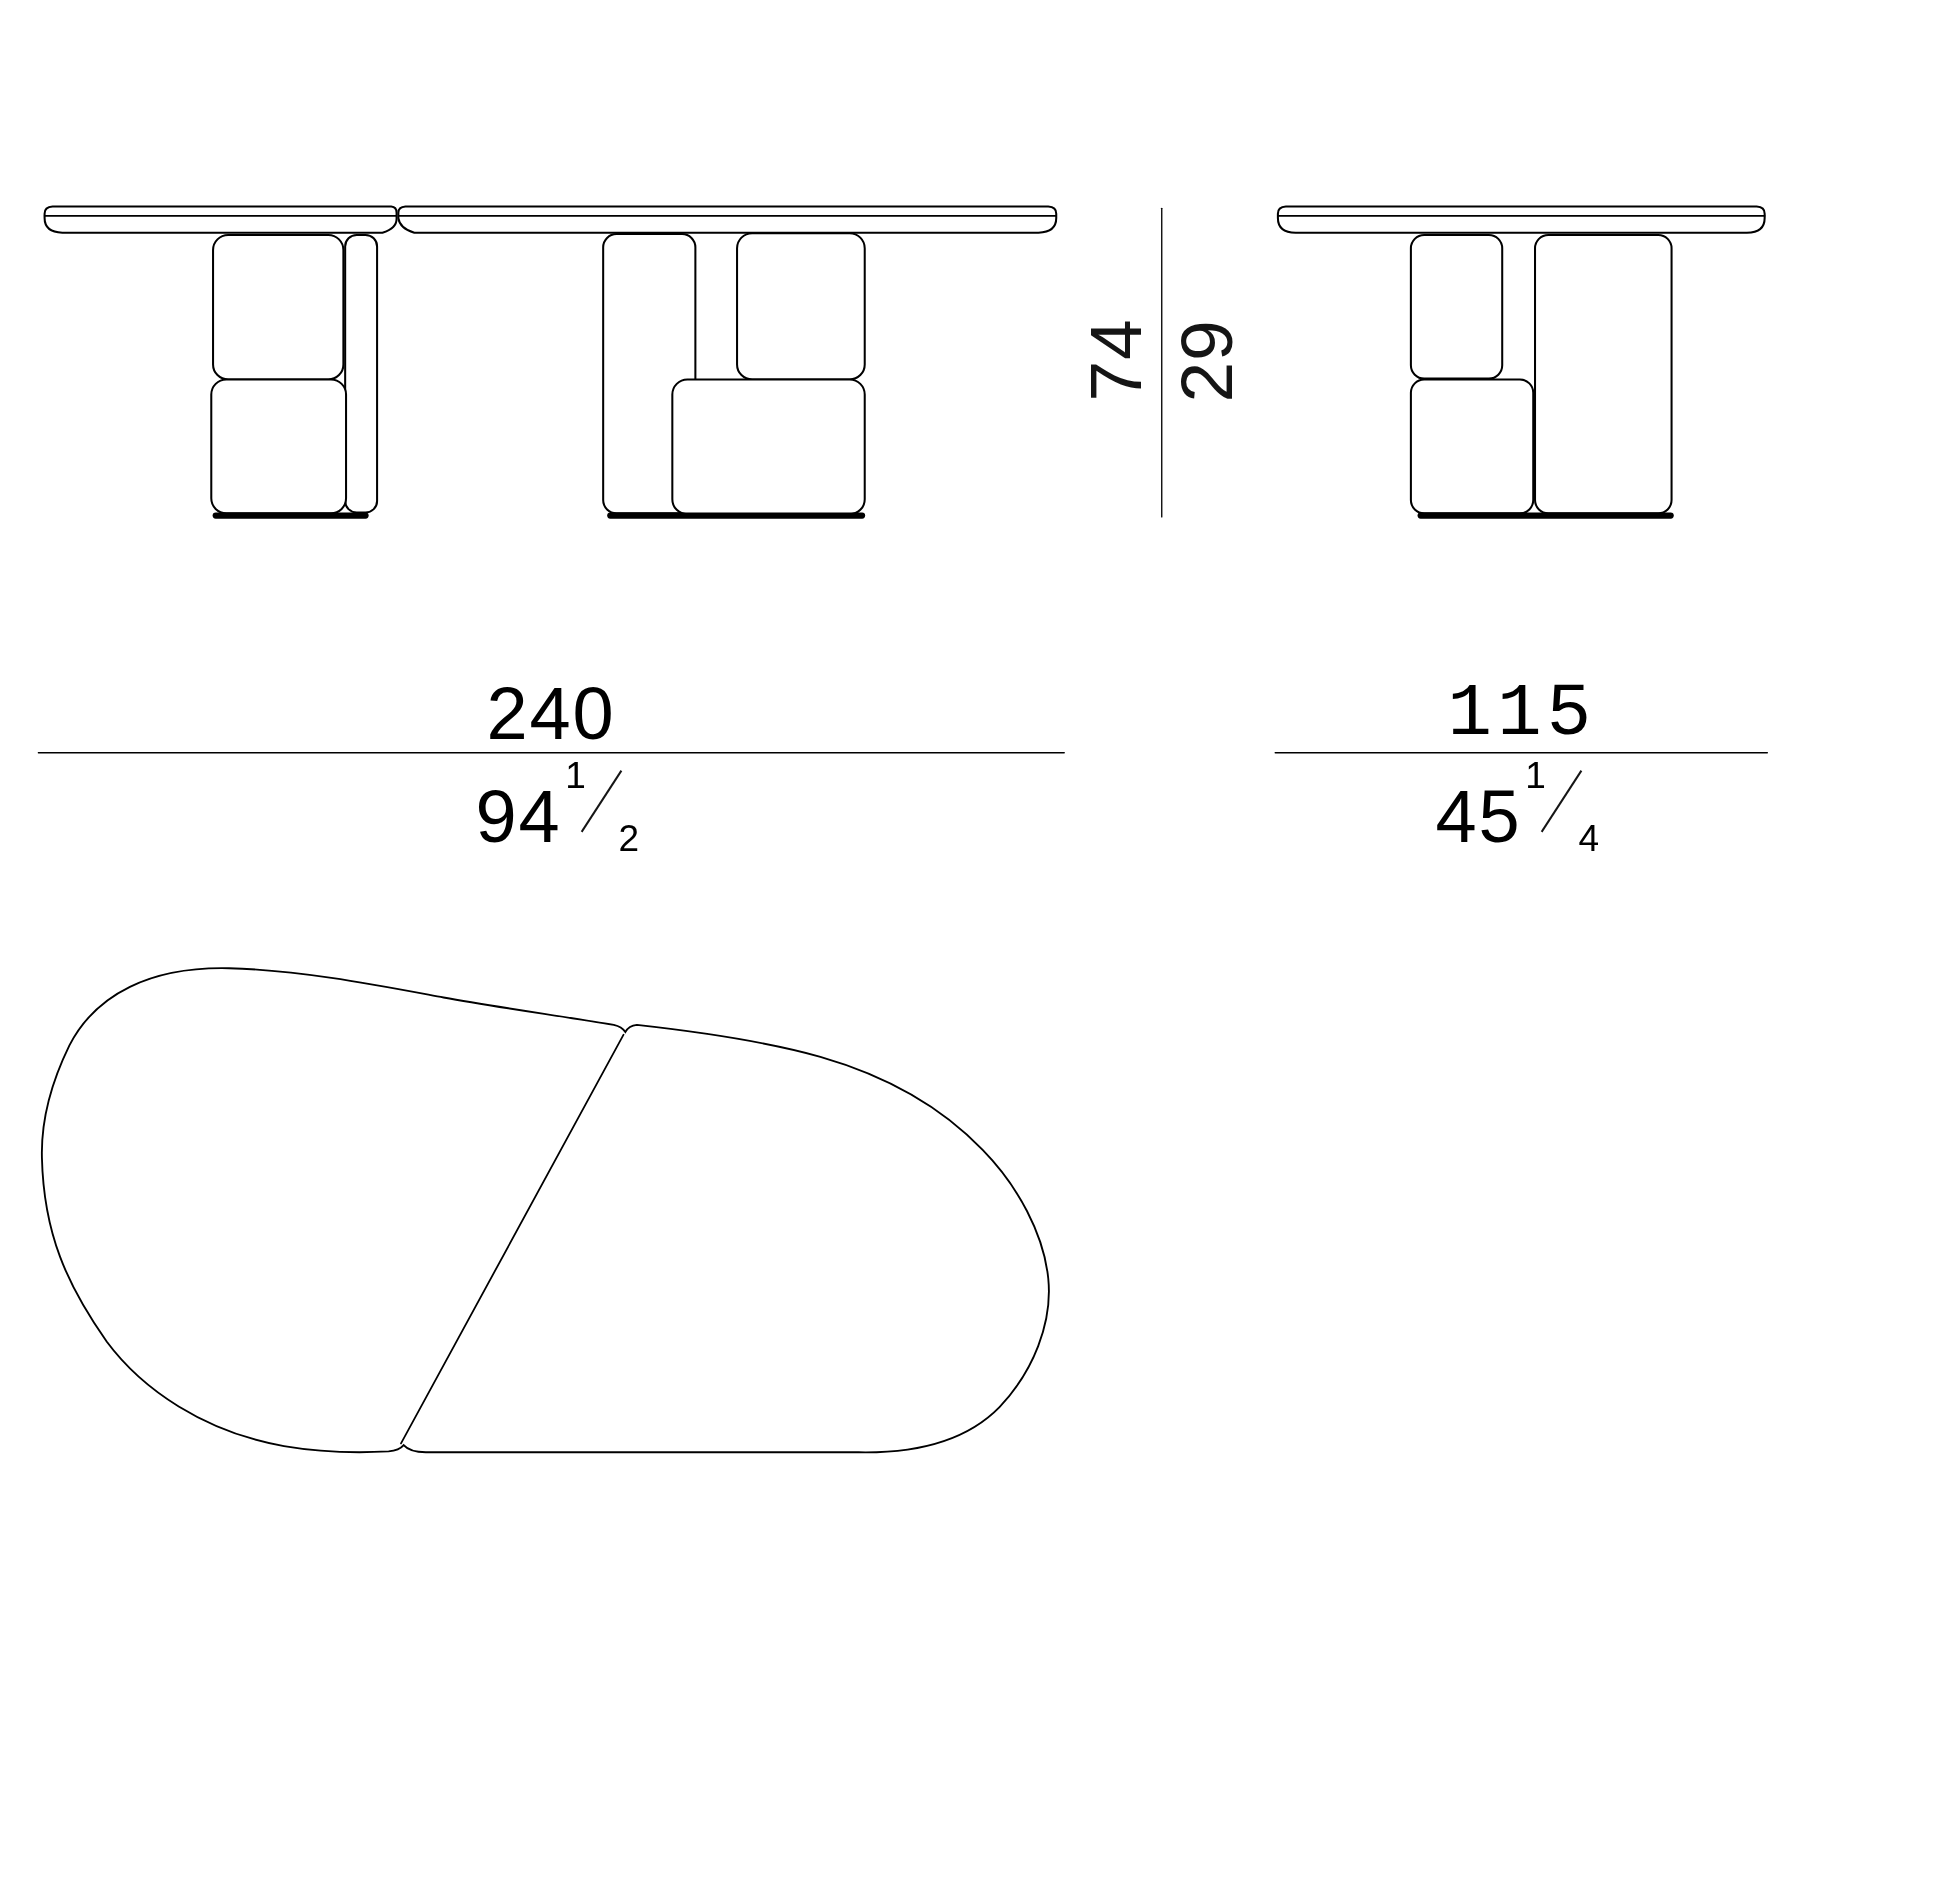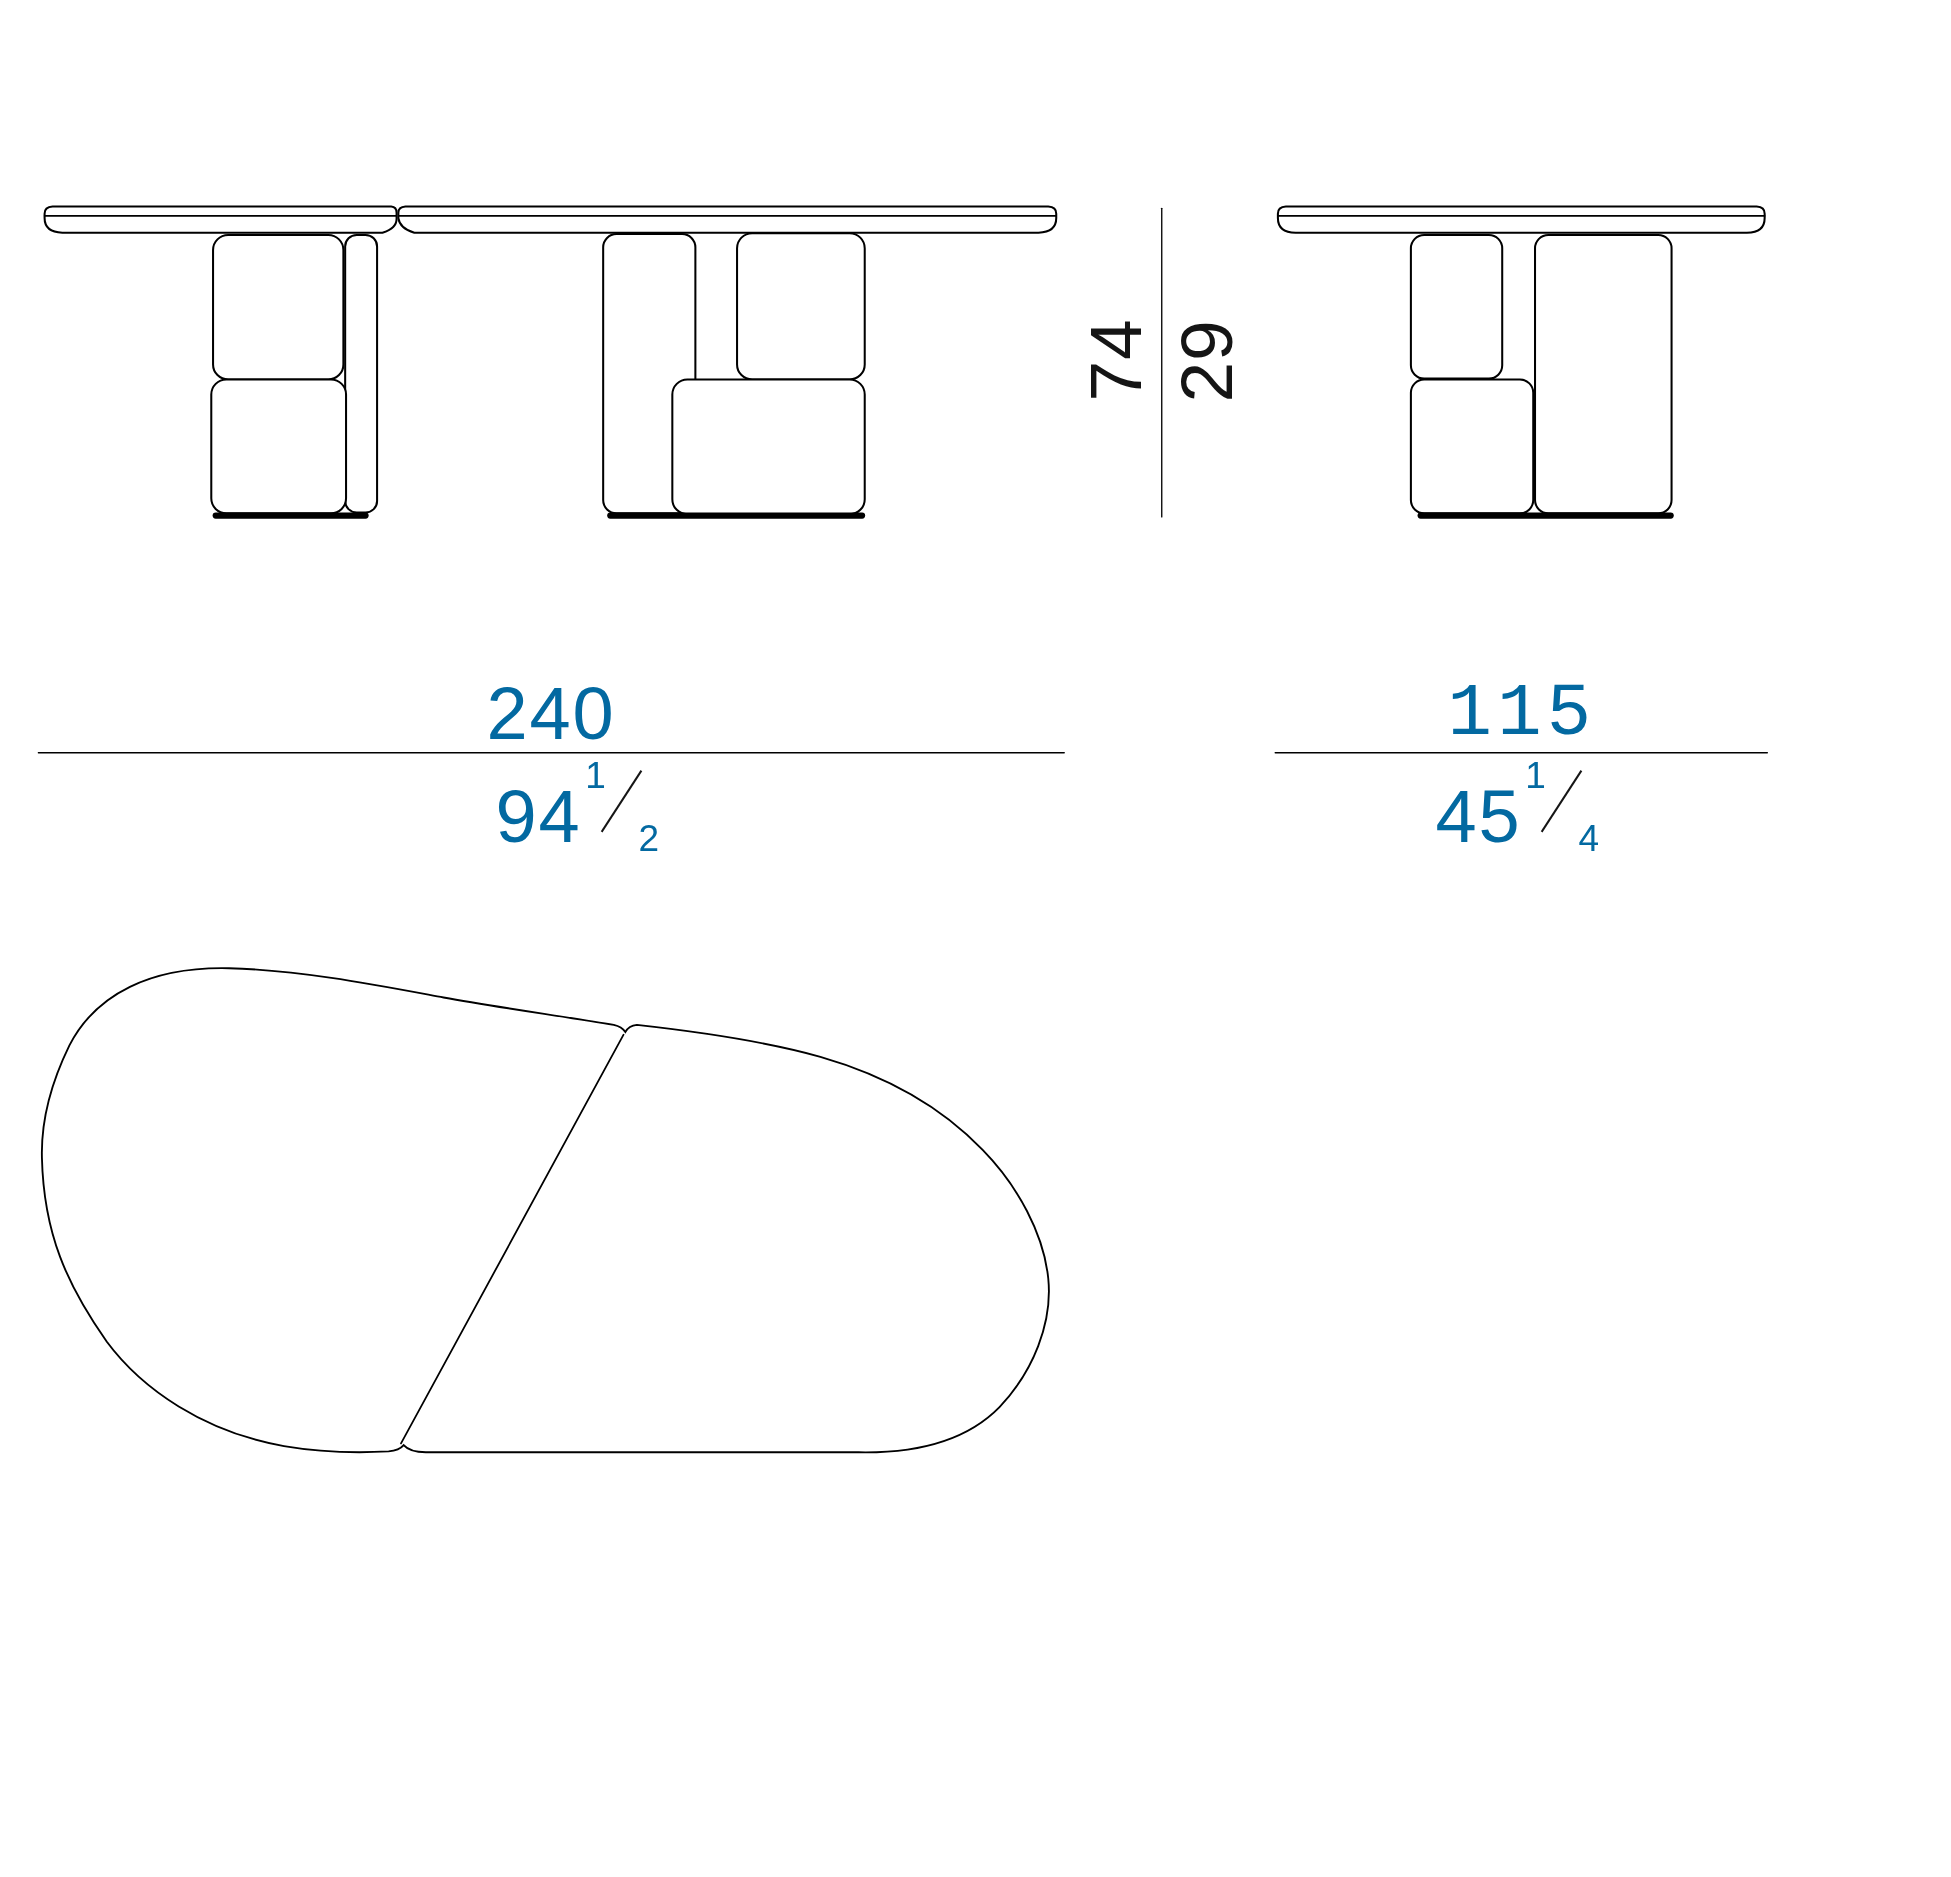"240" .dim { color: #0369a1 -> #000000 }
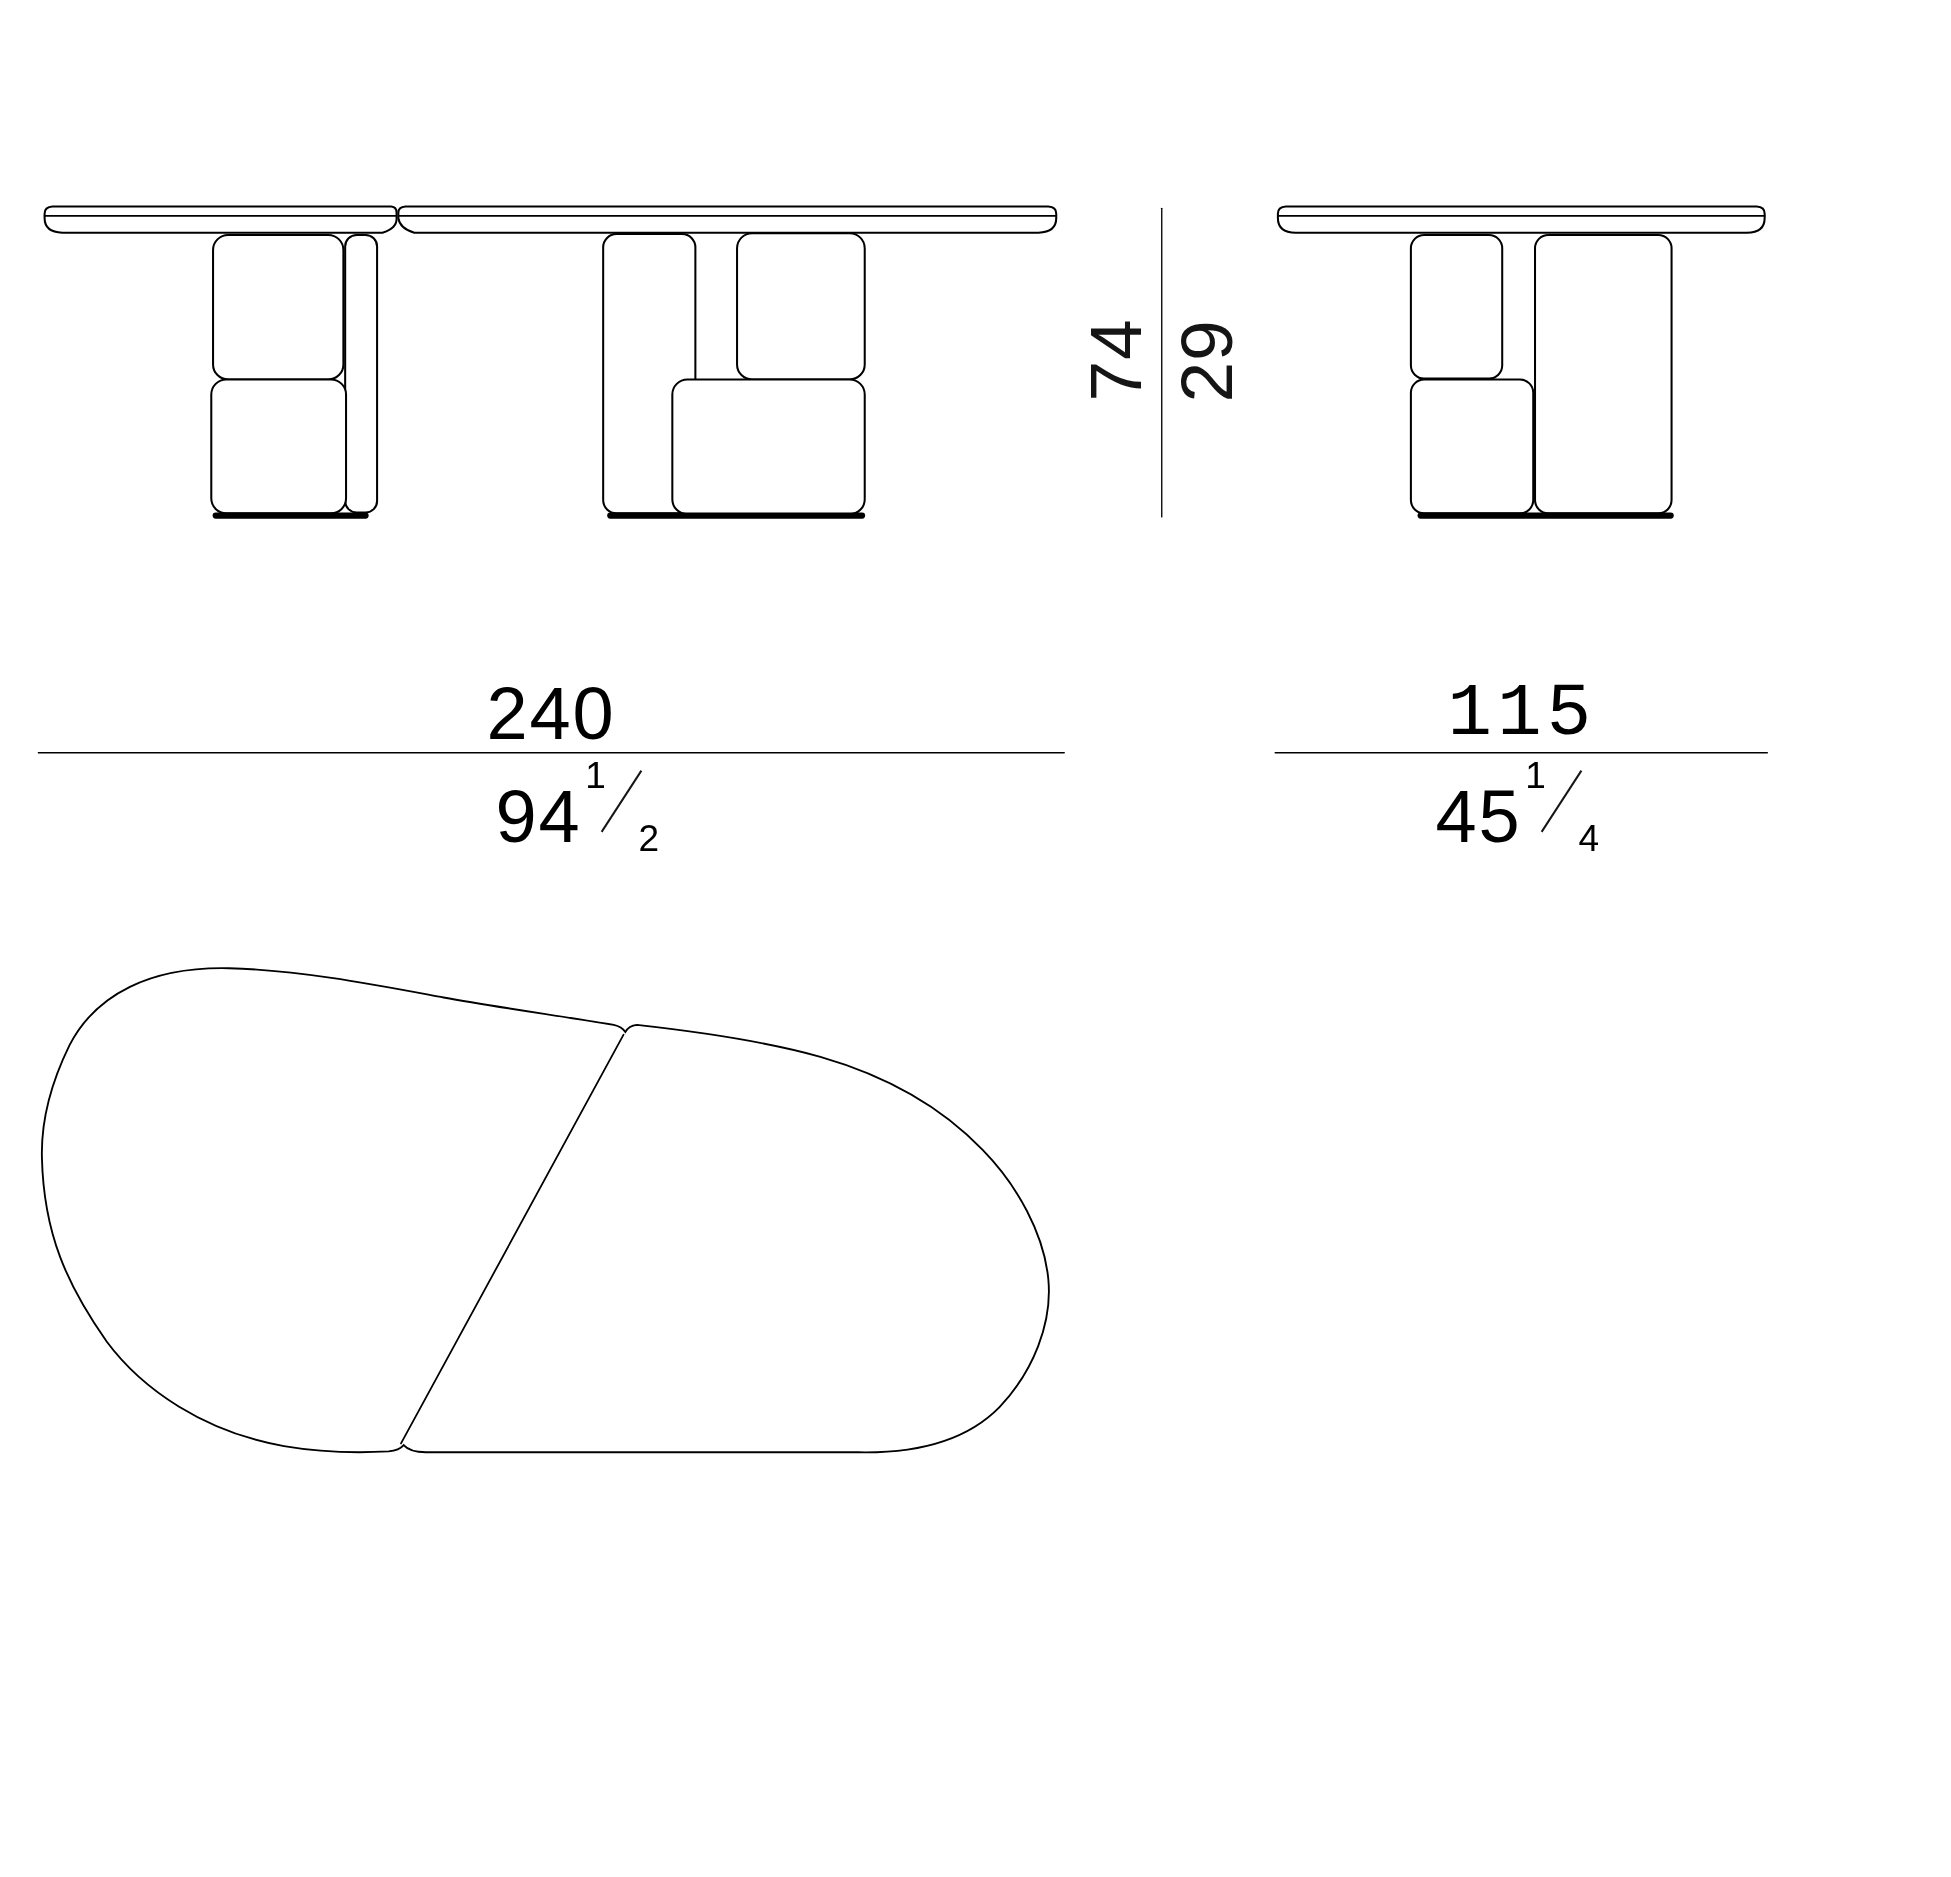"94" div.dim { margin-left: 20px -> none }
